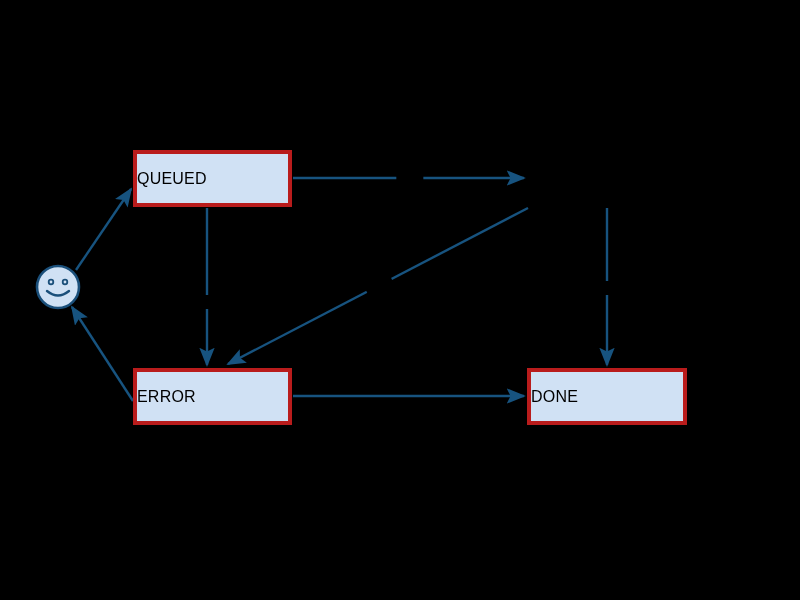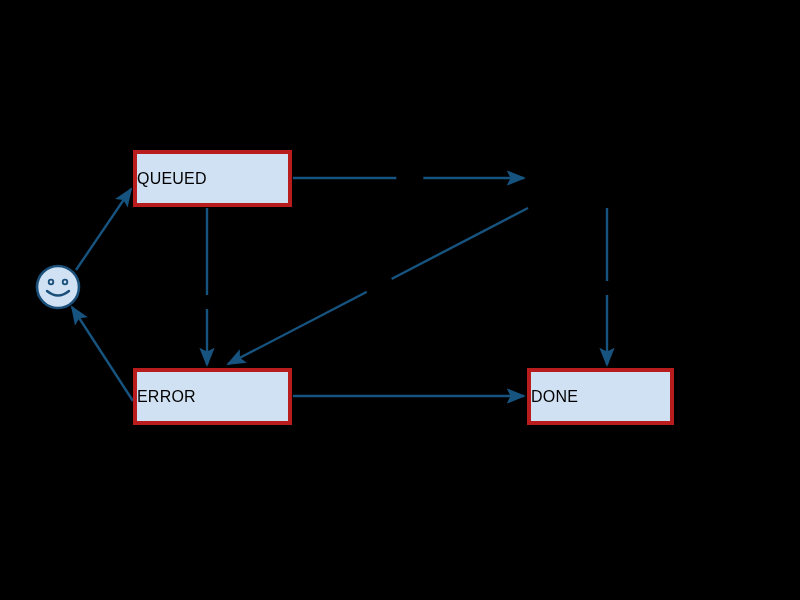"DONE" div.node-box { width: 147px -> 160px }
